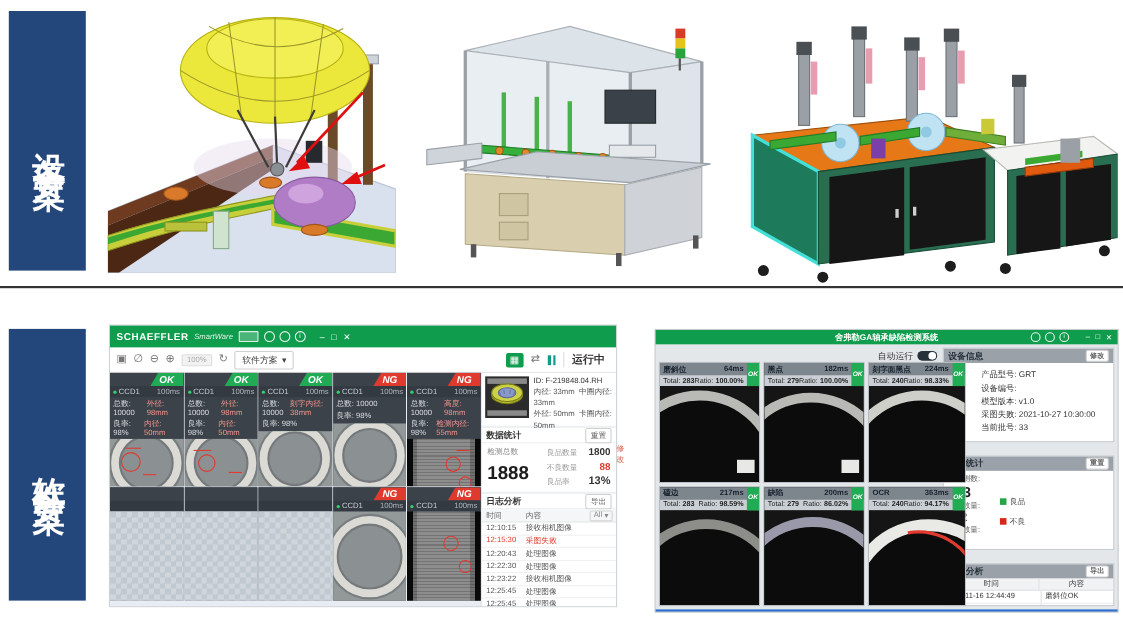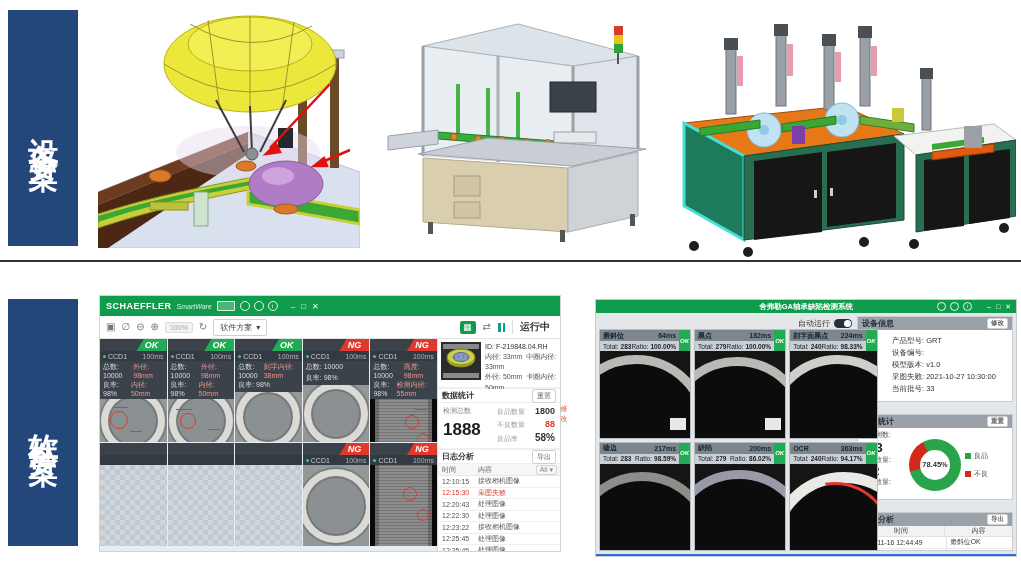"58%" span.v-yield { text: 58% -> 13% }
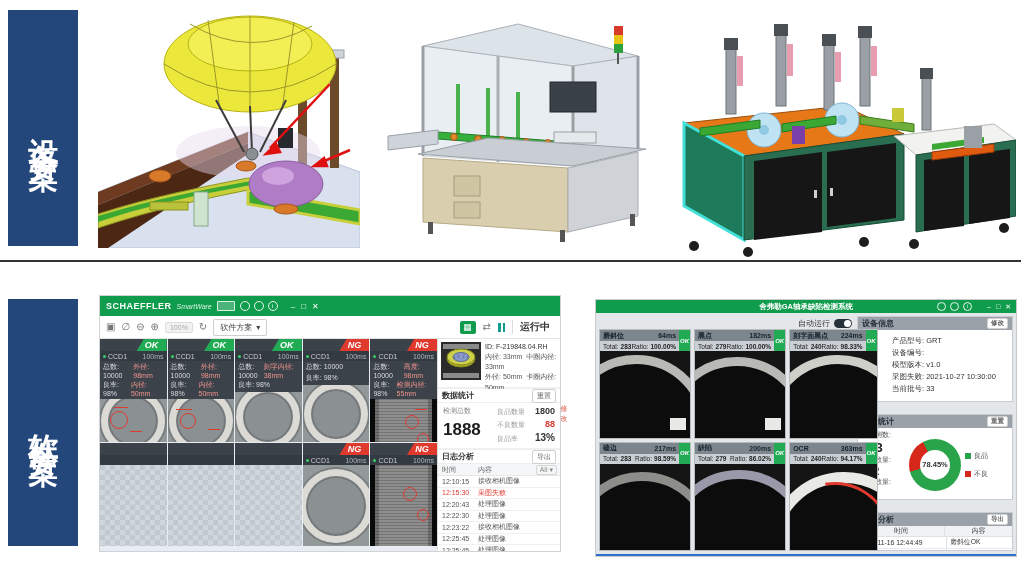"78.45%" div.donut { html: <div> <span>78.45%</span> </div> -> none }
